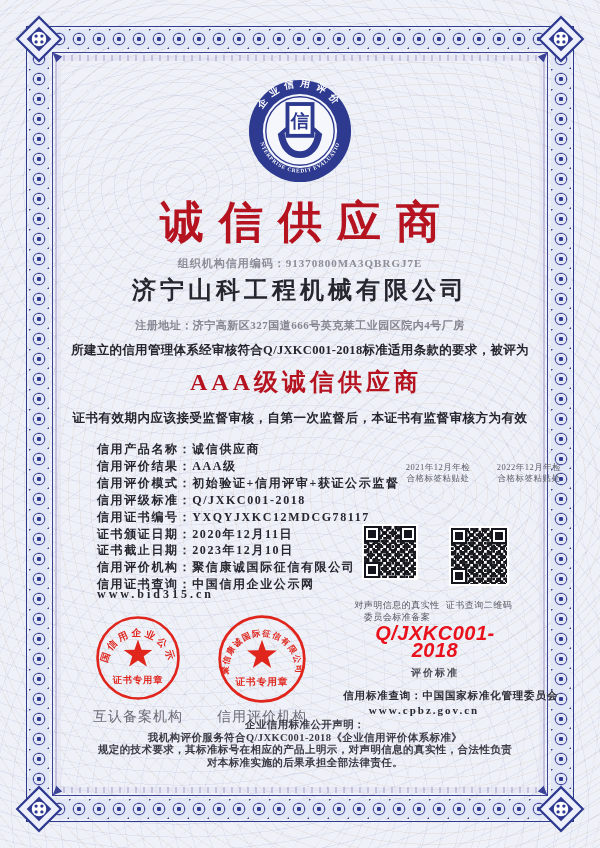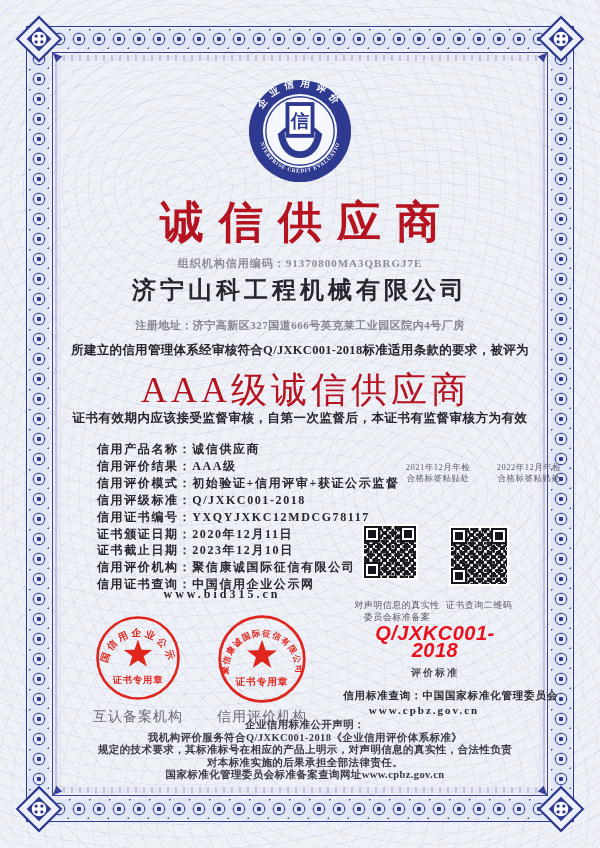"AAA级诚信供应商" .award { font-size: 36px -> 24px; font-weight: 400 -> 700 }
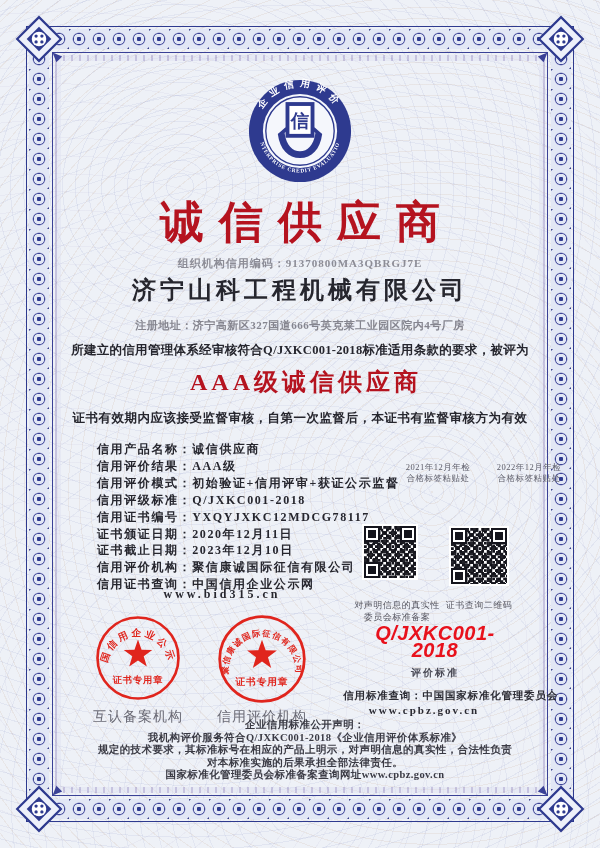"www.bid315.cn" .website { text-align: center -> left }
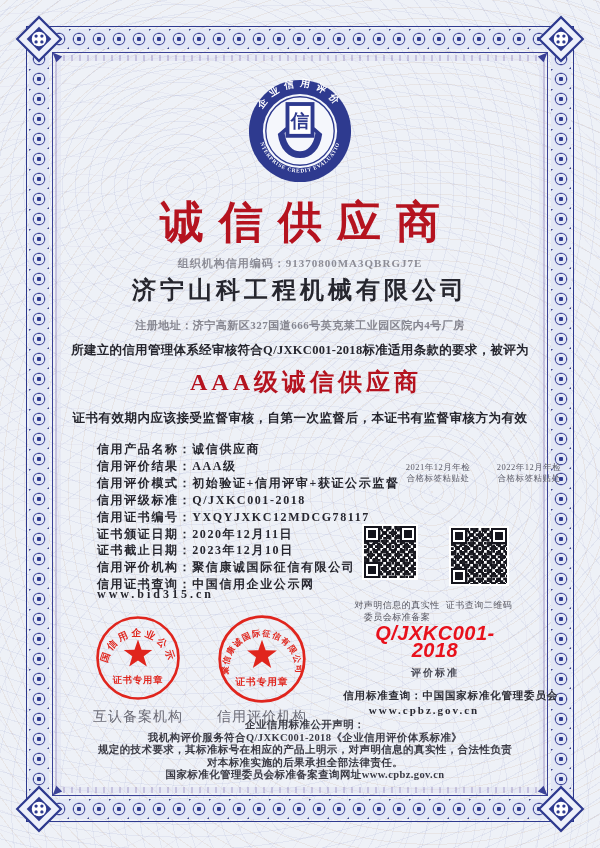"国家标准化管理委员会标准备案查询网址www.cpbz.gov.cn" div { html: <div>国家标准化管理委员会标准备案查询网址www.cpbz.gov.cn</div> -> none }
